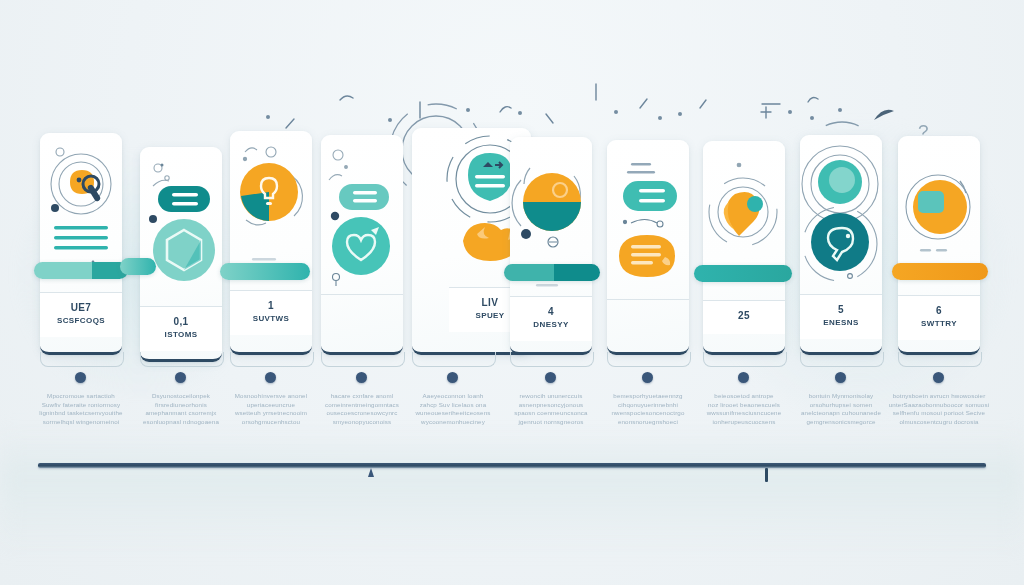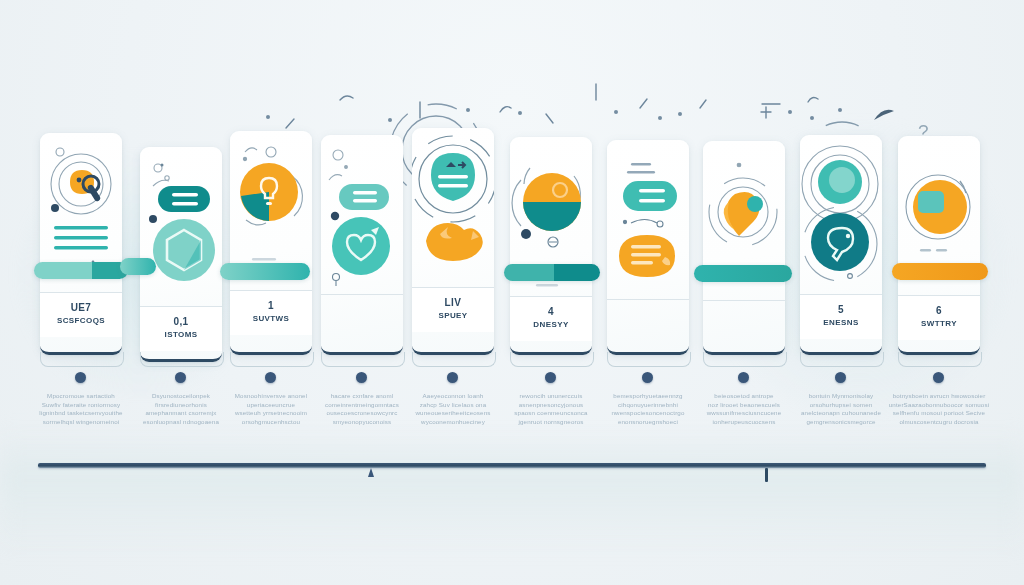"LIV" div.card { padding-left: none -> 37px }
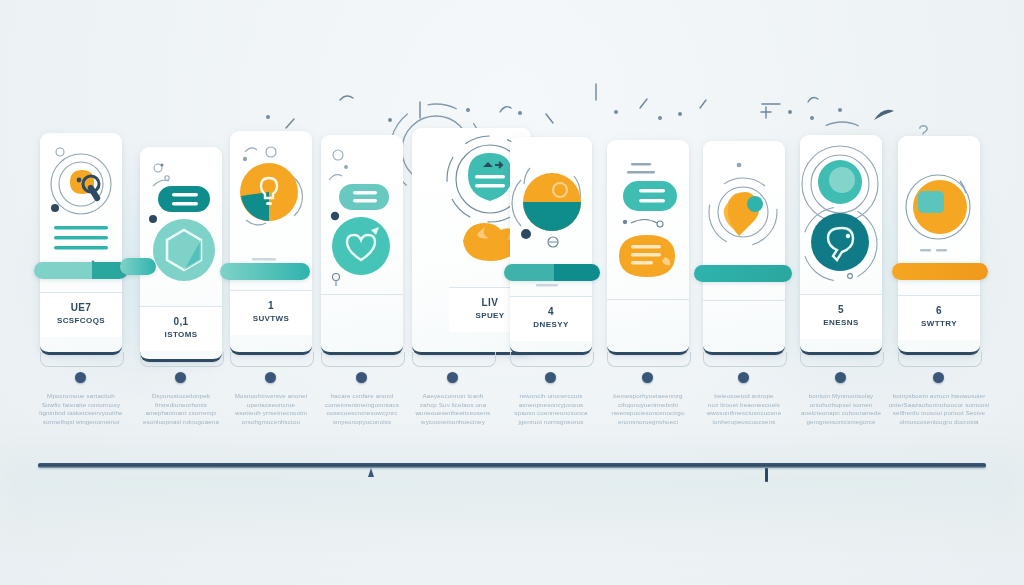"25" div.label-zone { html: none -> <div> <div>25</div> <div></div> </div> }
